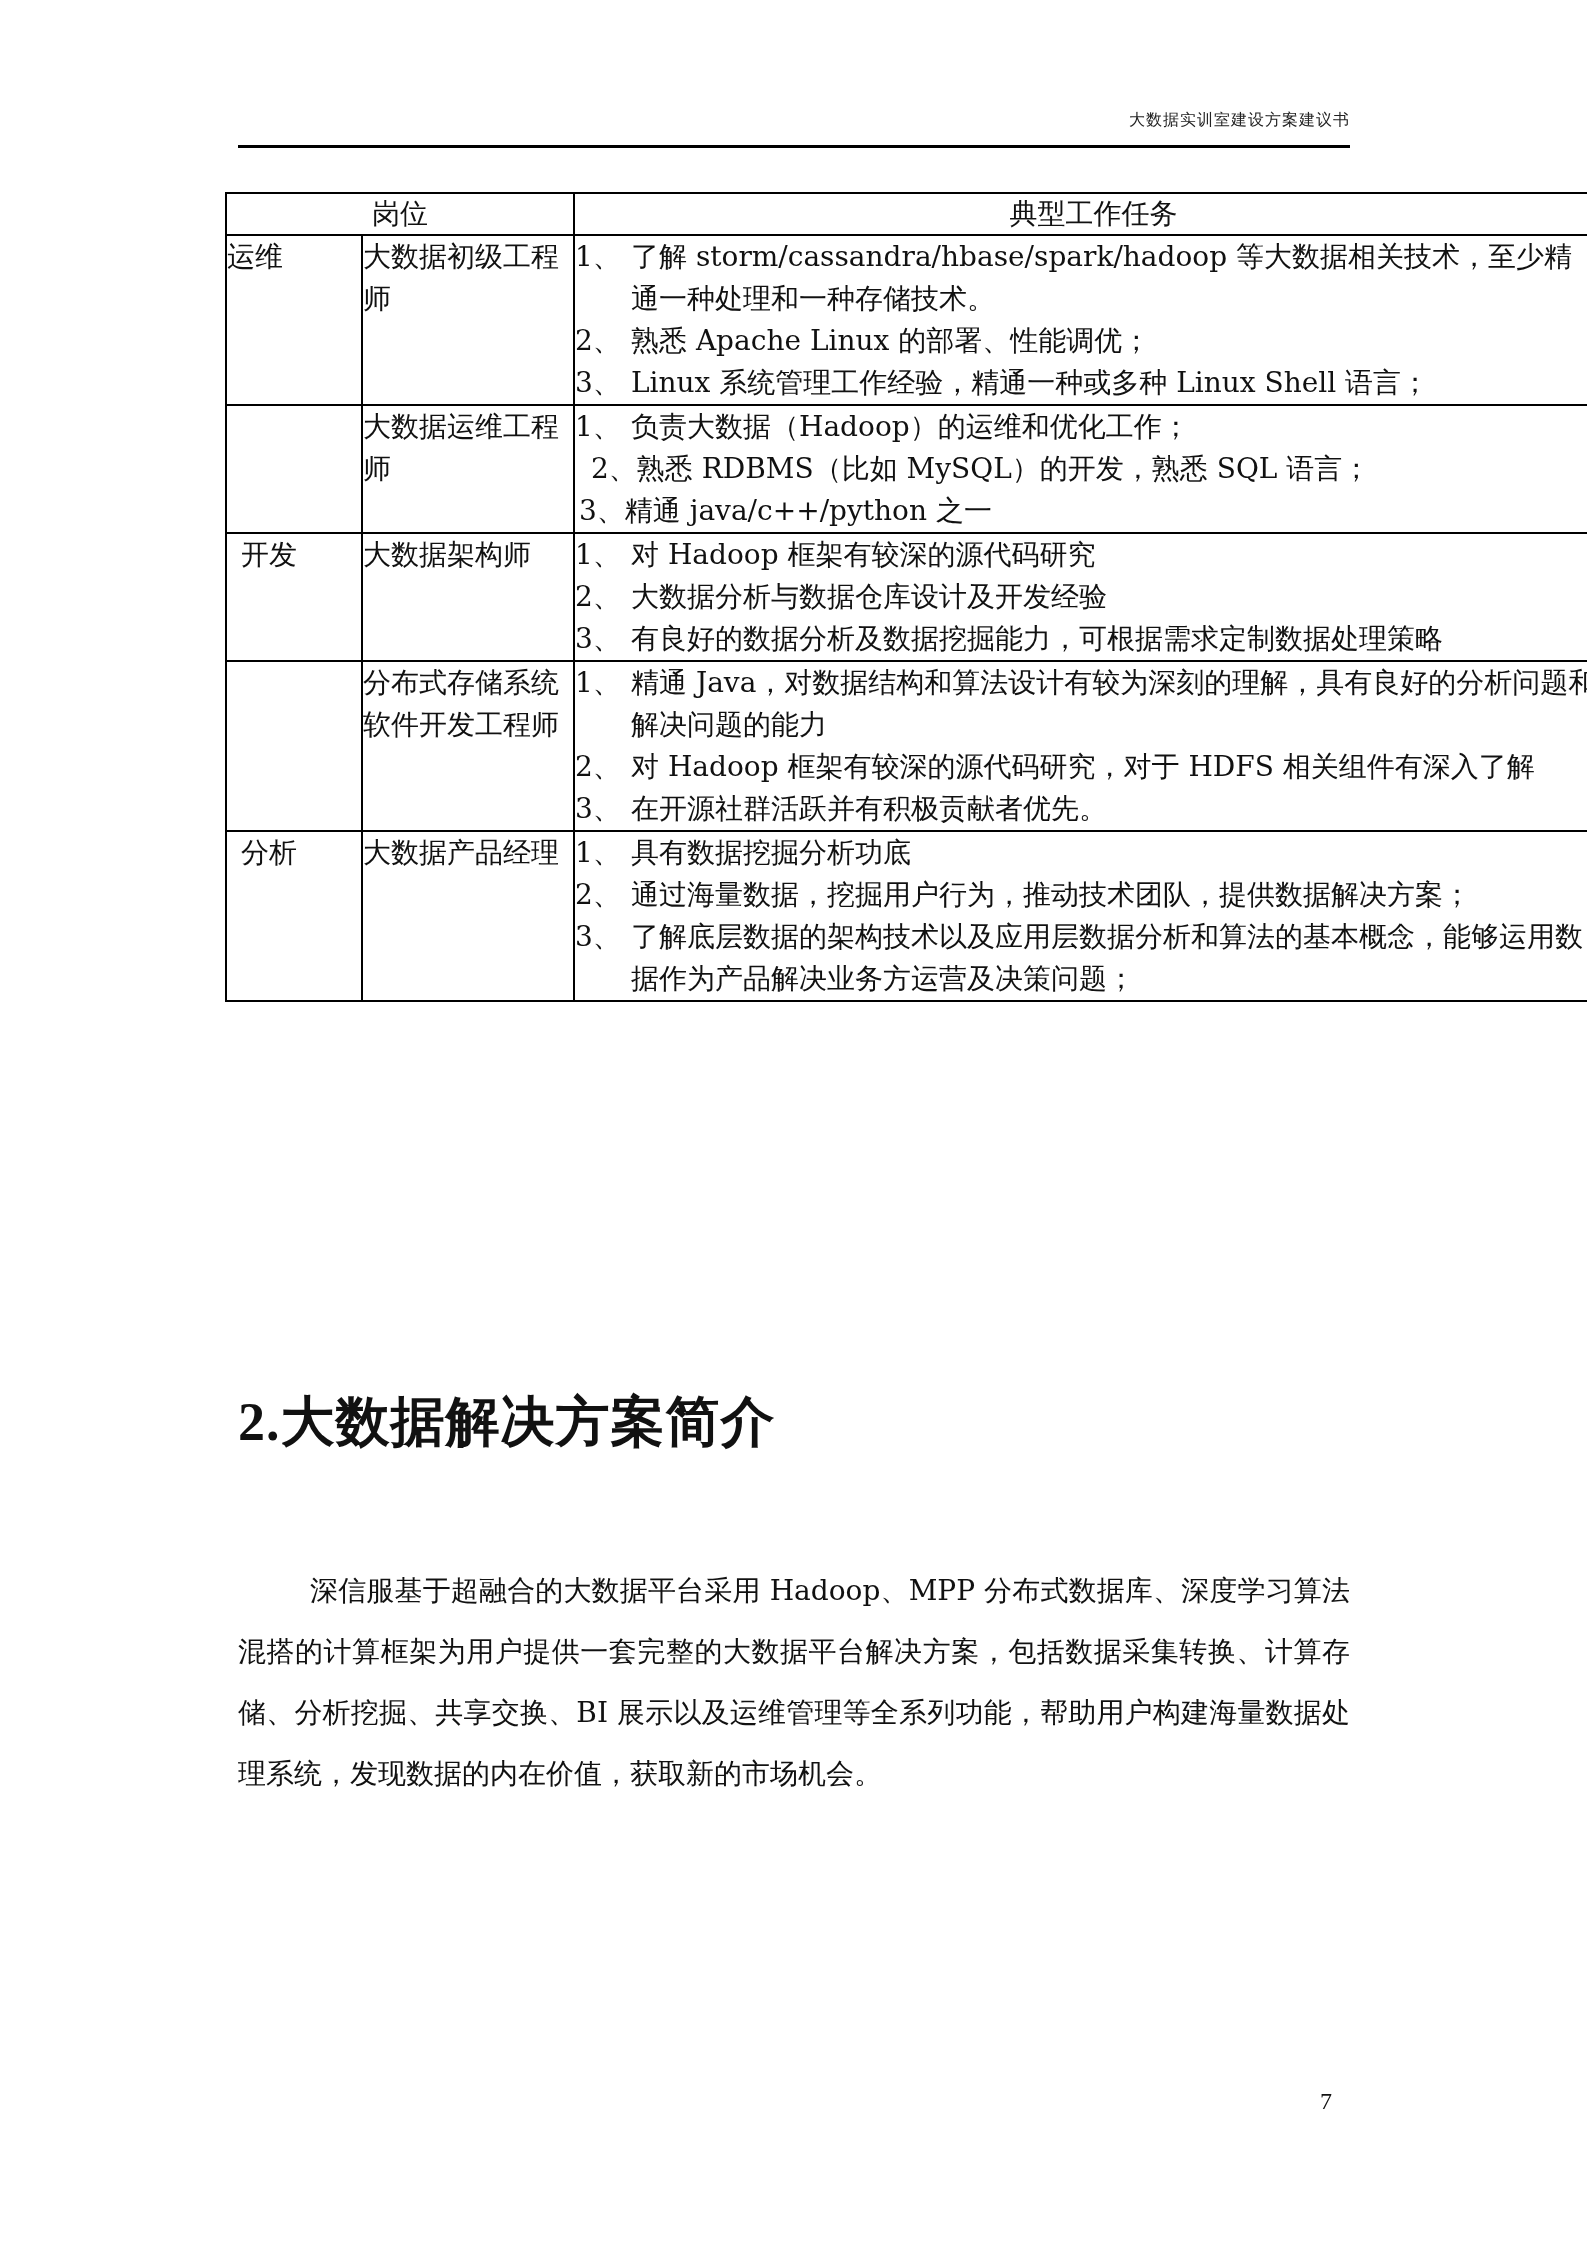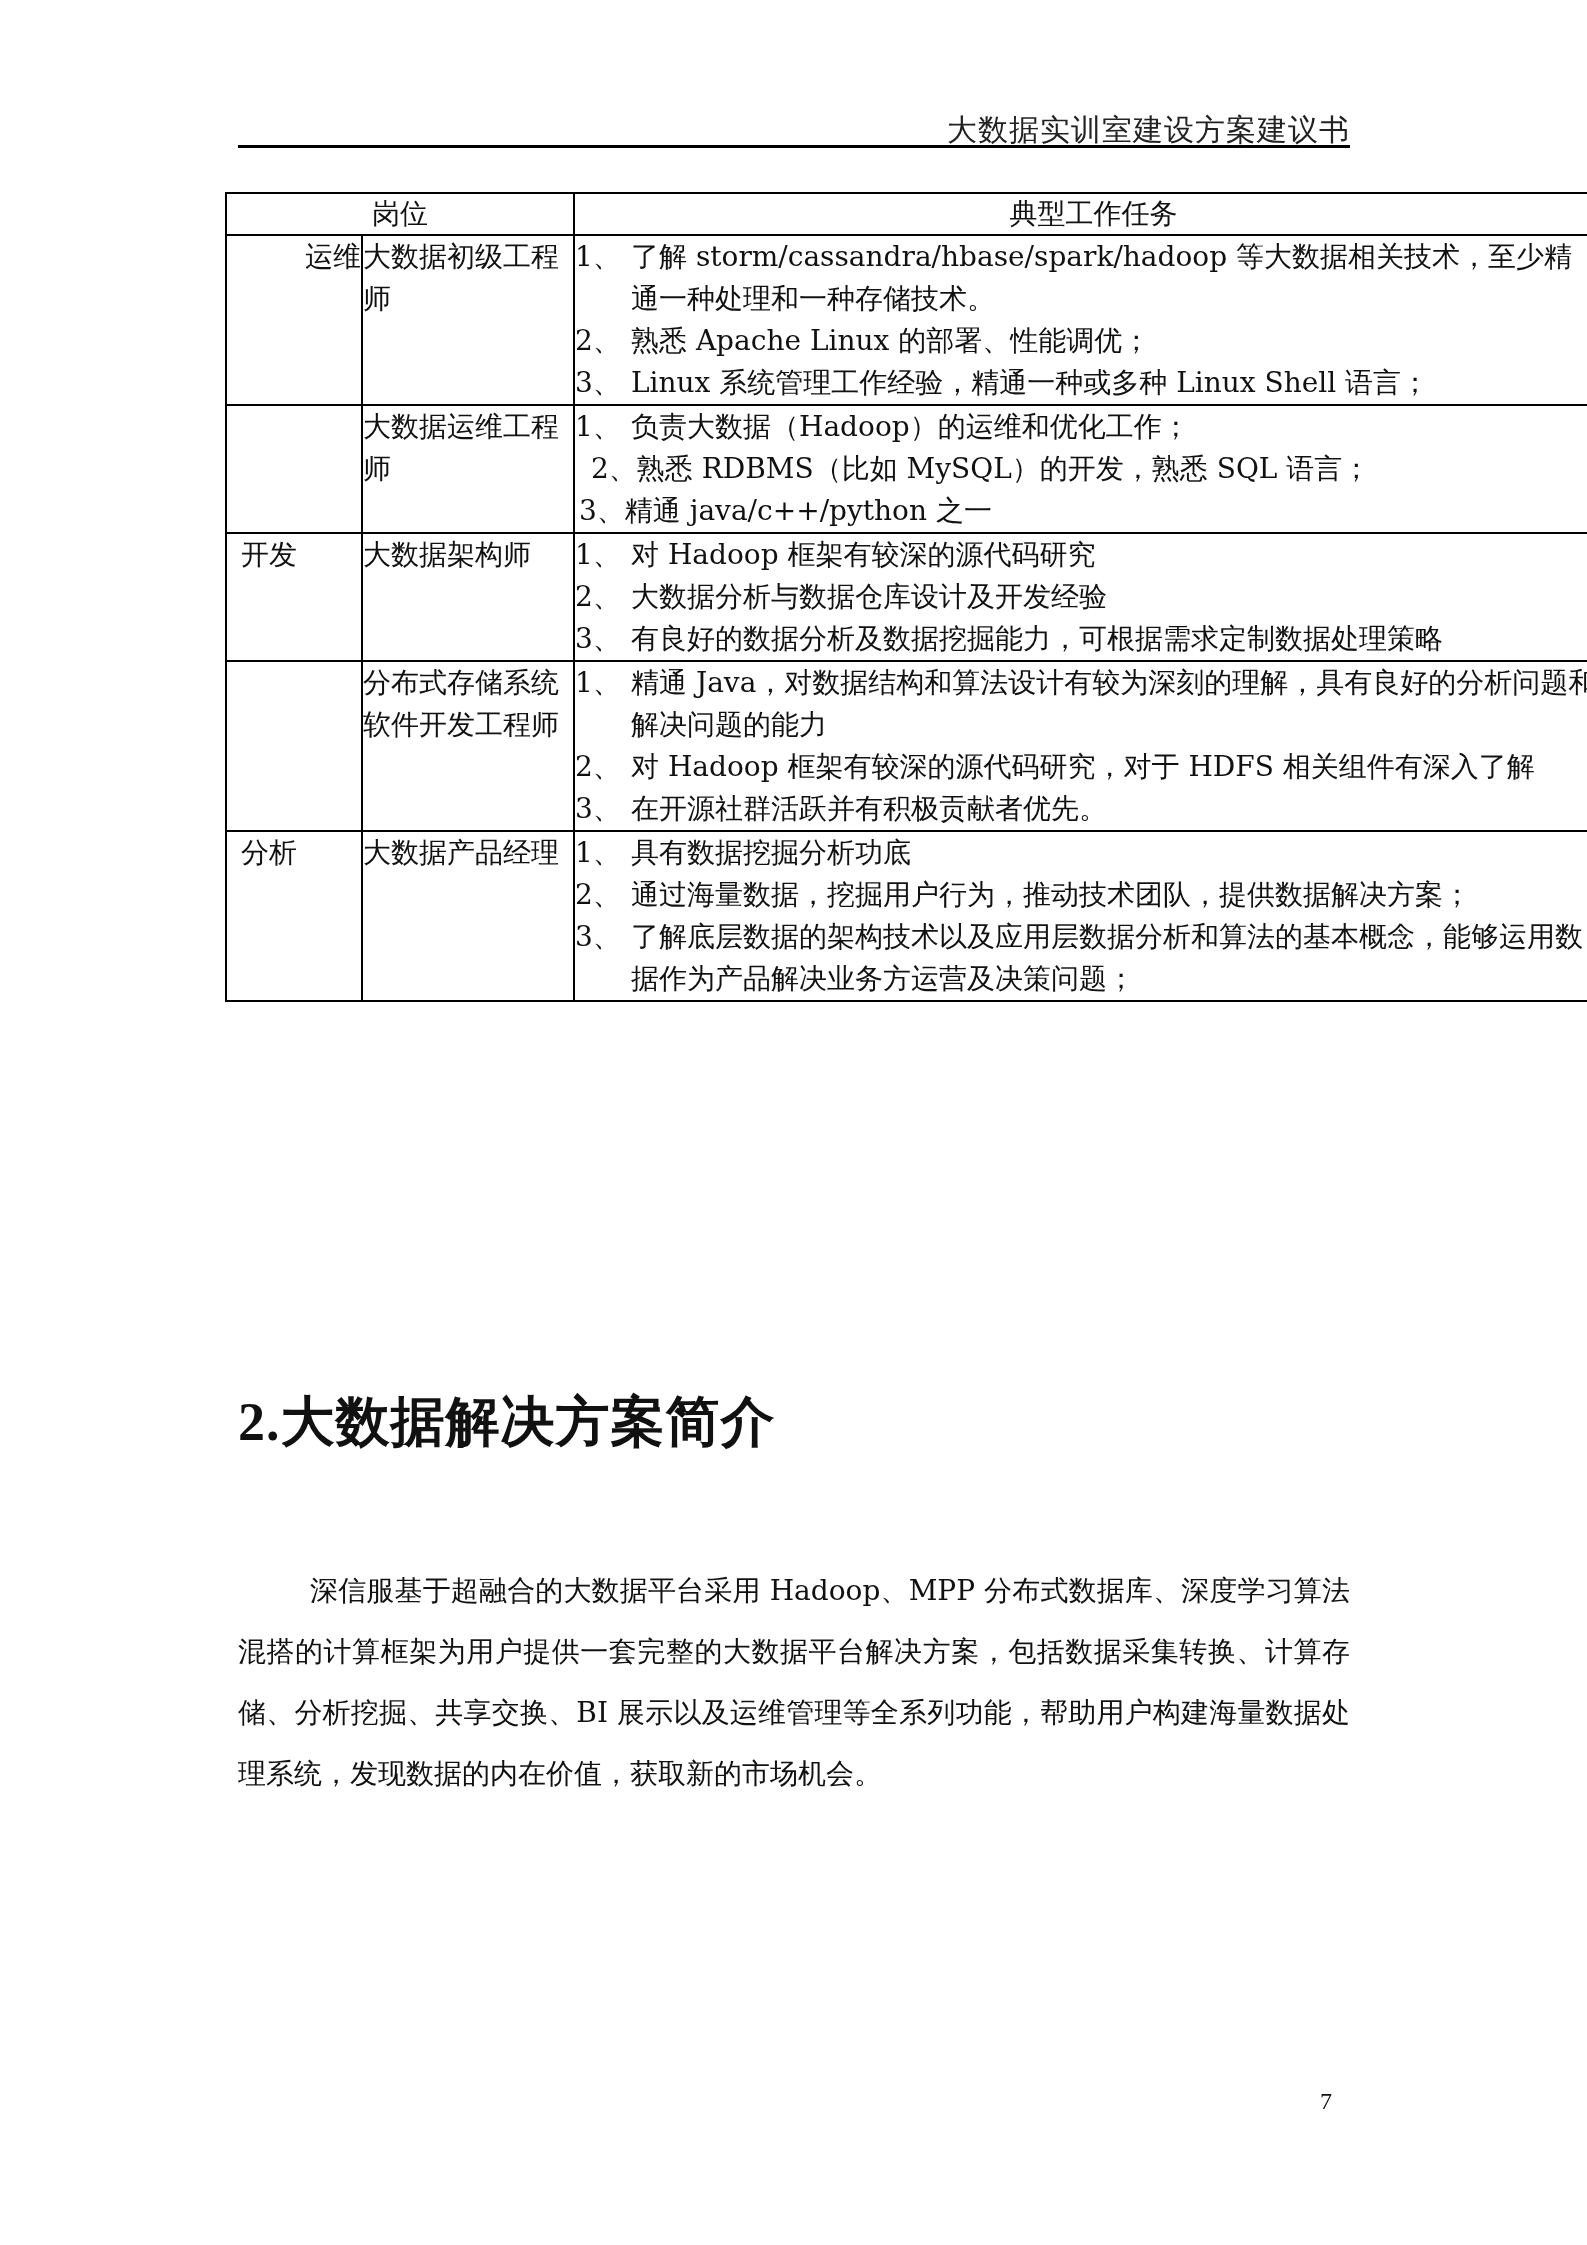"大数据实训室建设方案建议书" .header-title { font-size: 30px -> 16px }
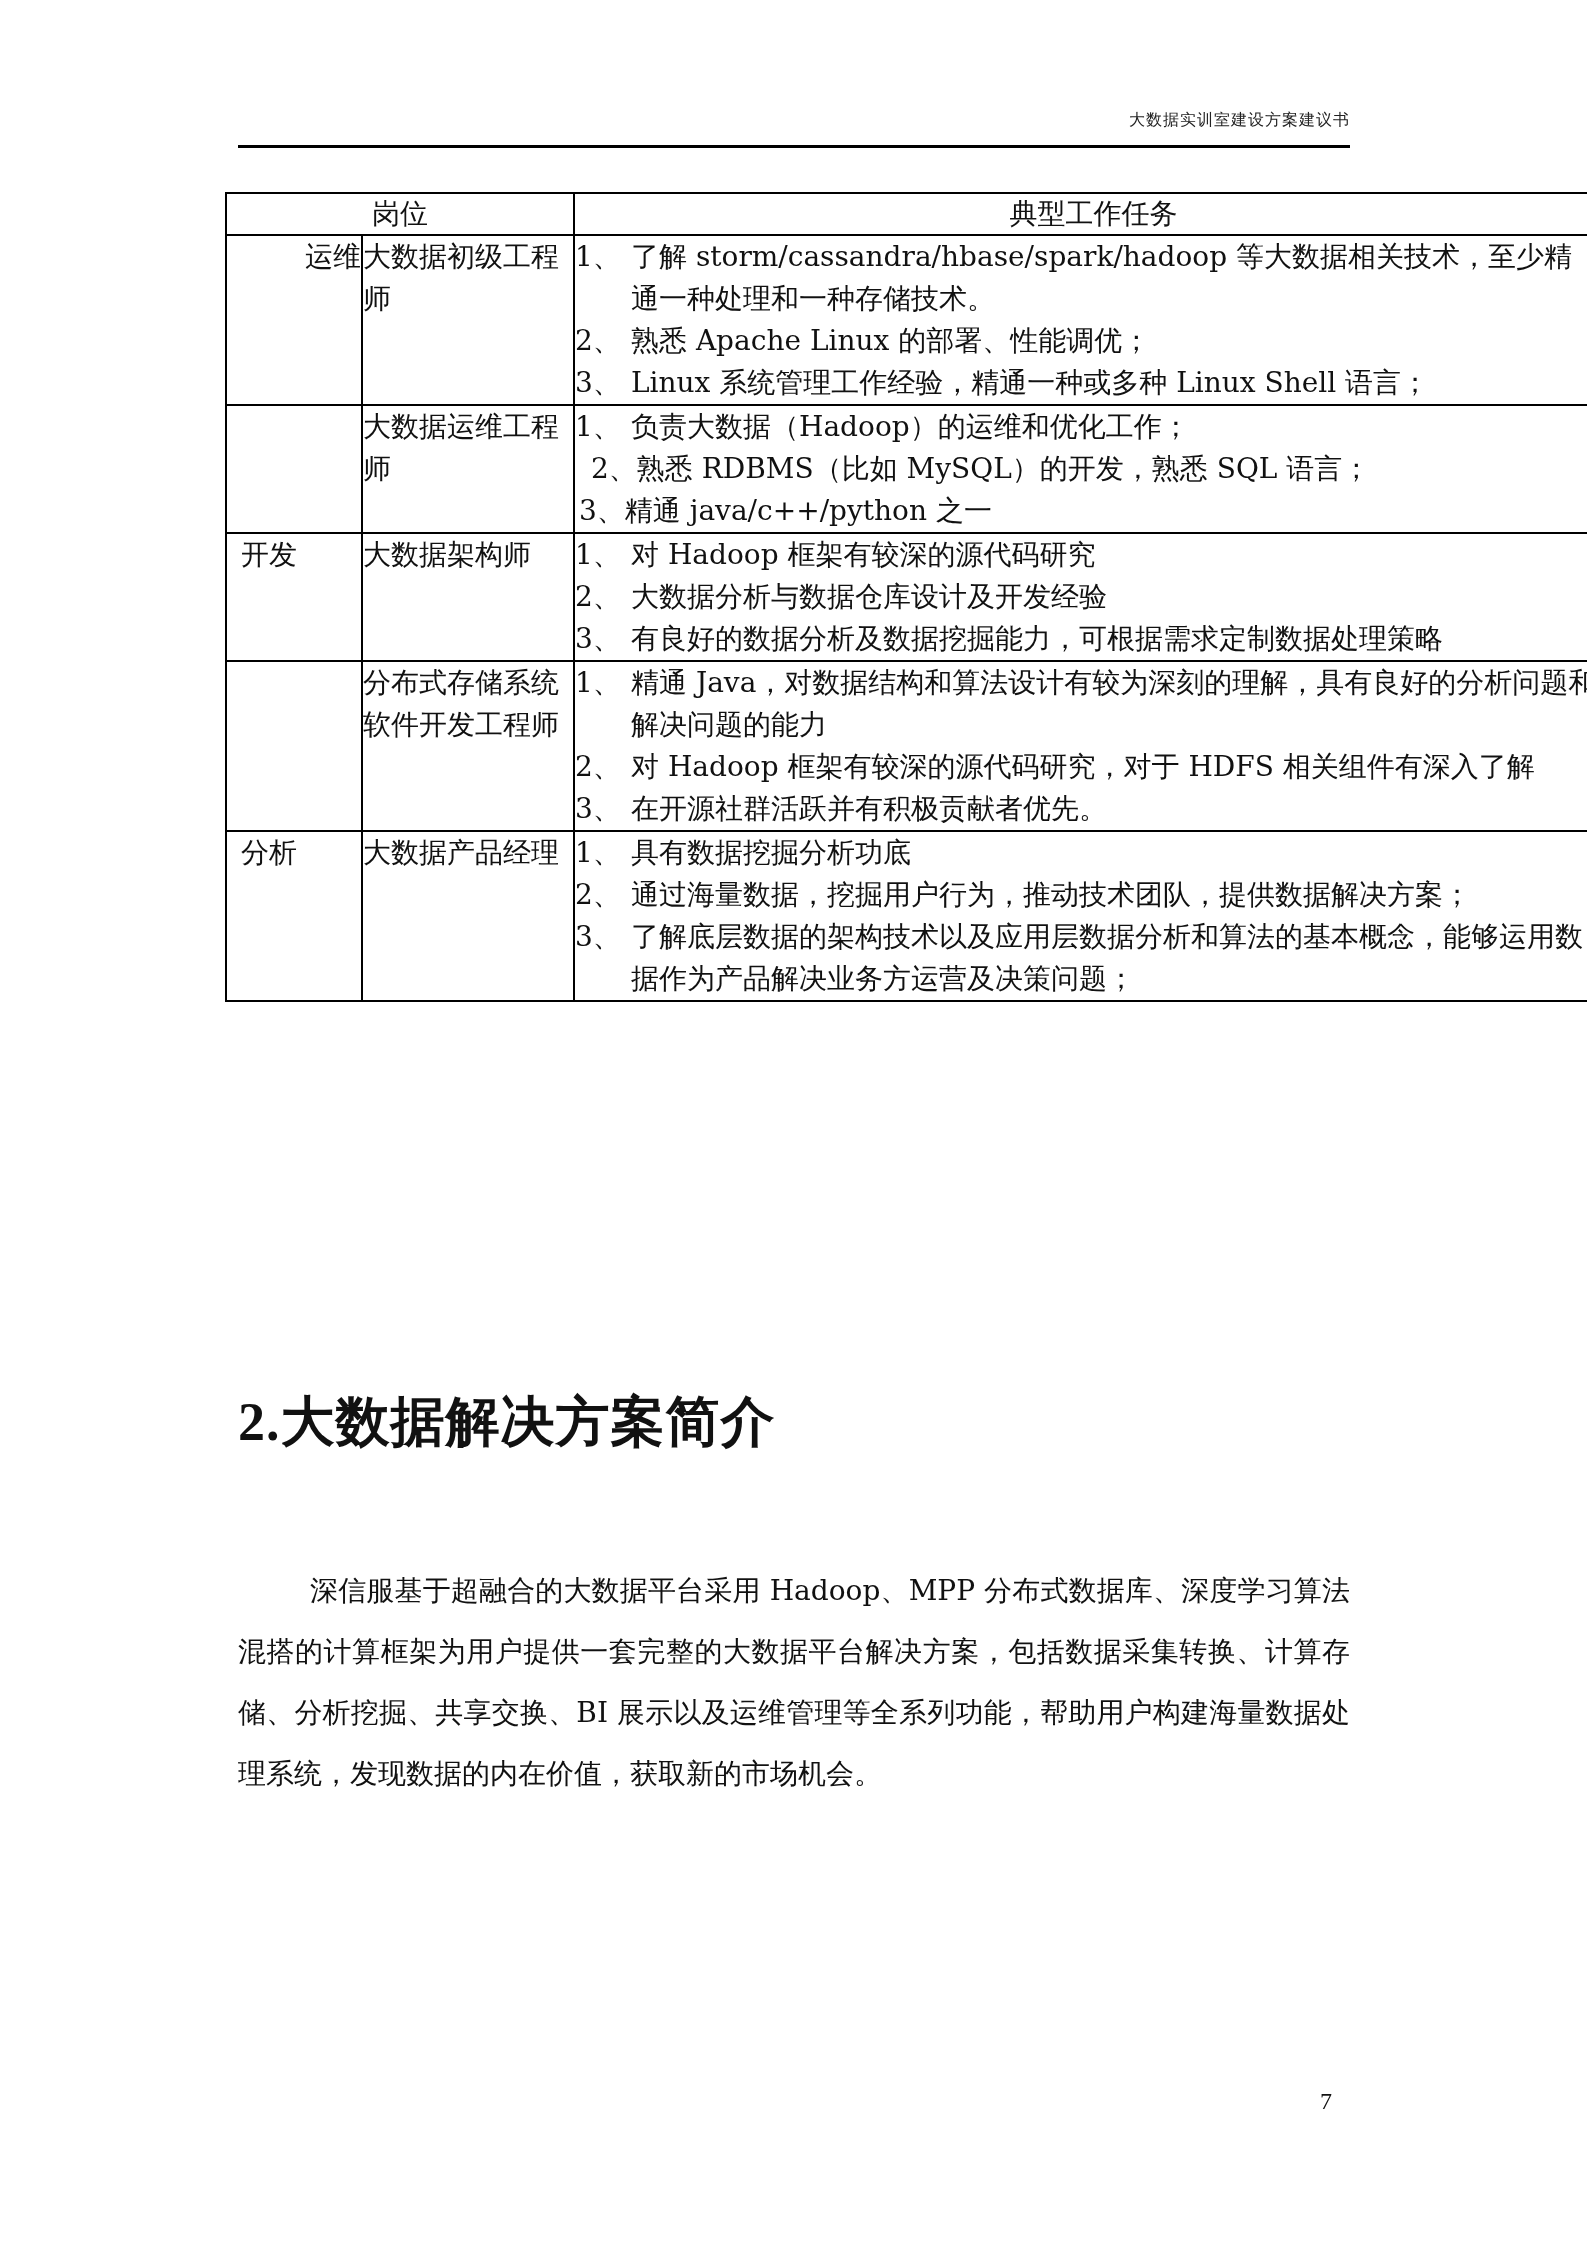"运维" .cat { text-align: right -> left }
